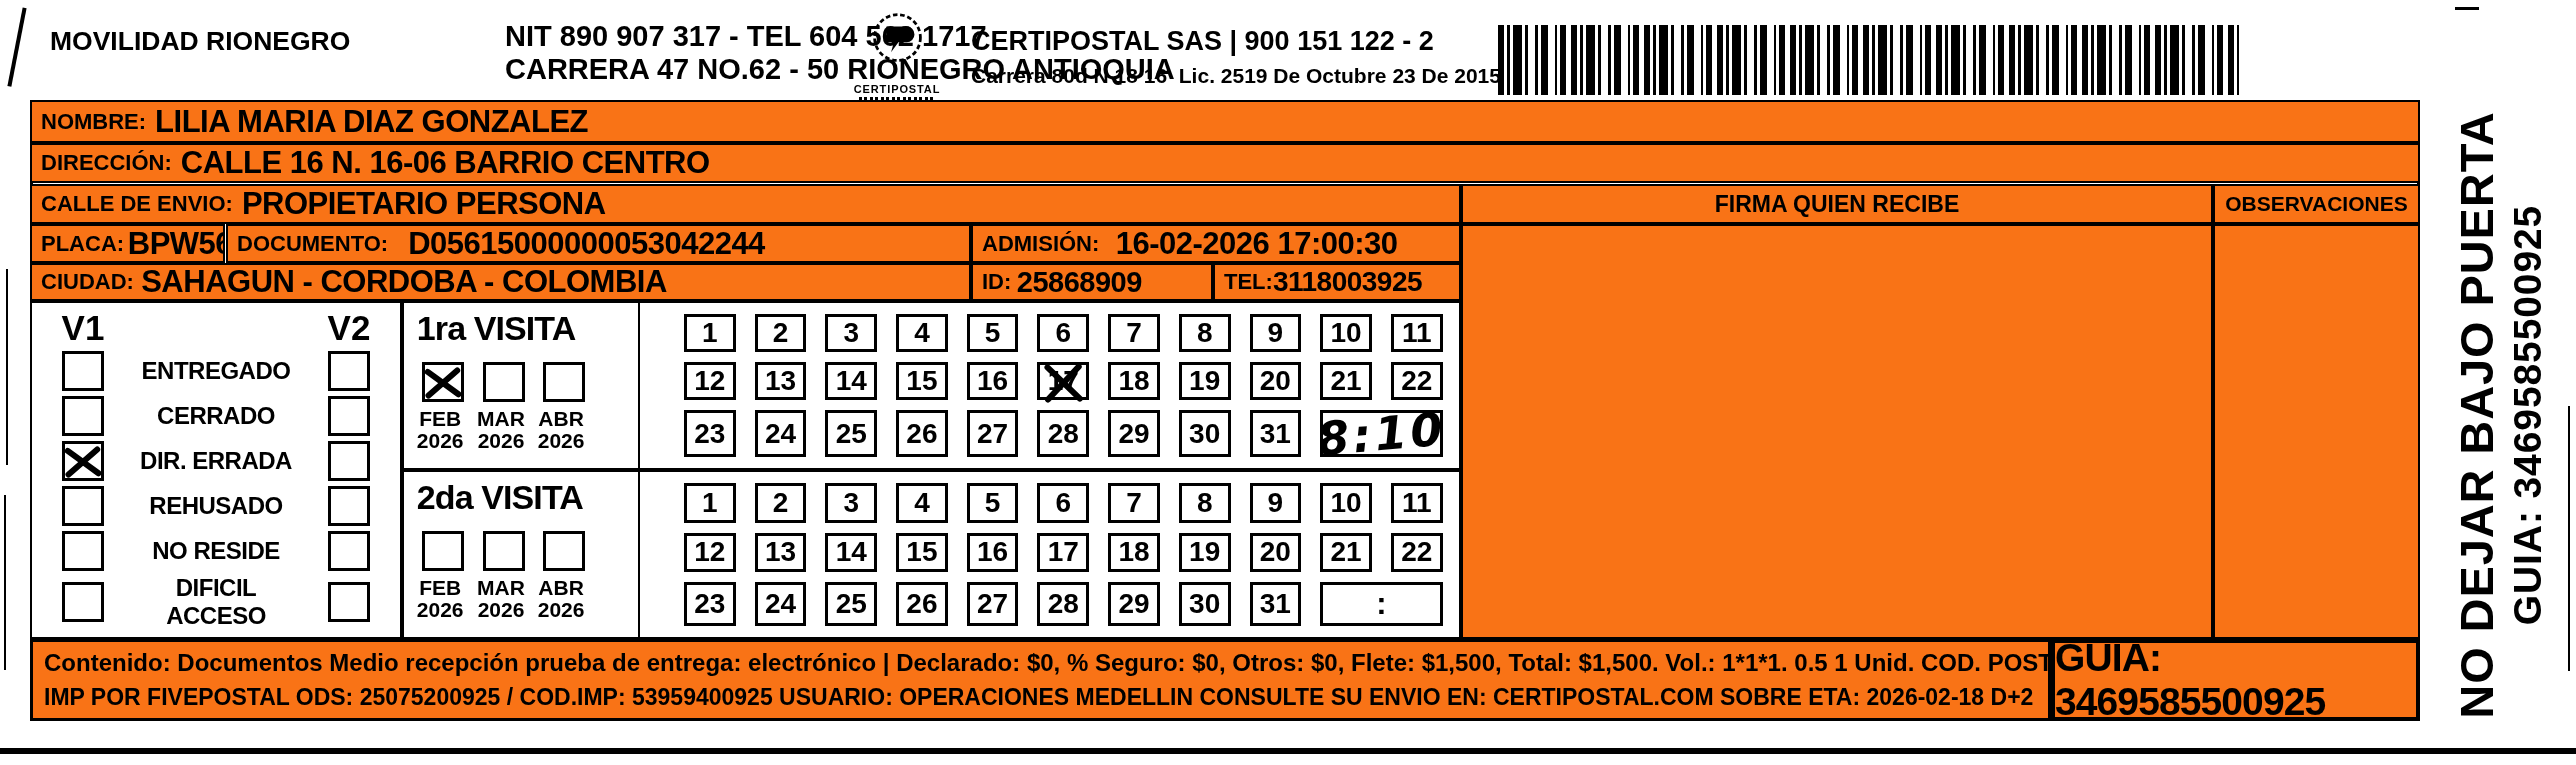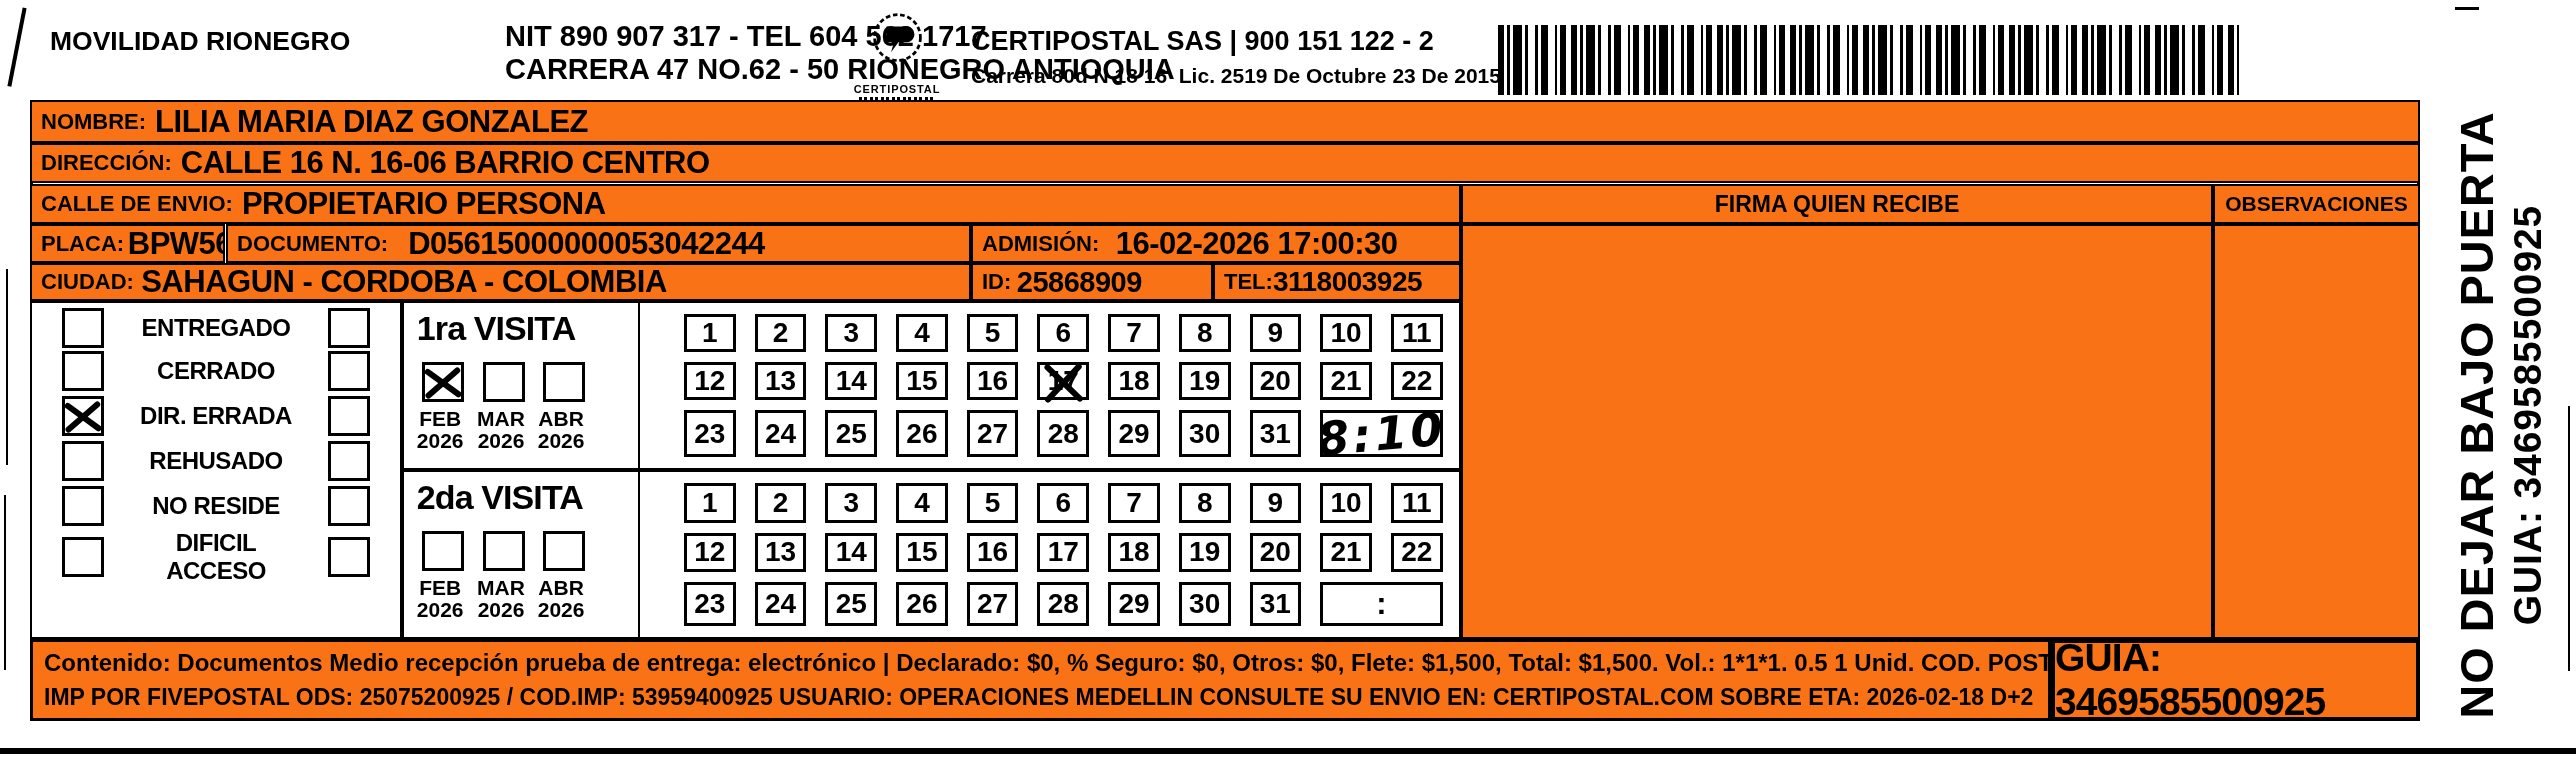"V1" div.status-hdr { html: none -> <div> <div>V1</div> <div></div> <div>V2</div> </div> }
